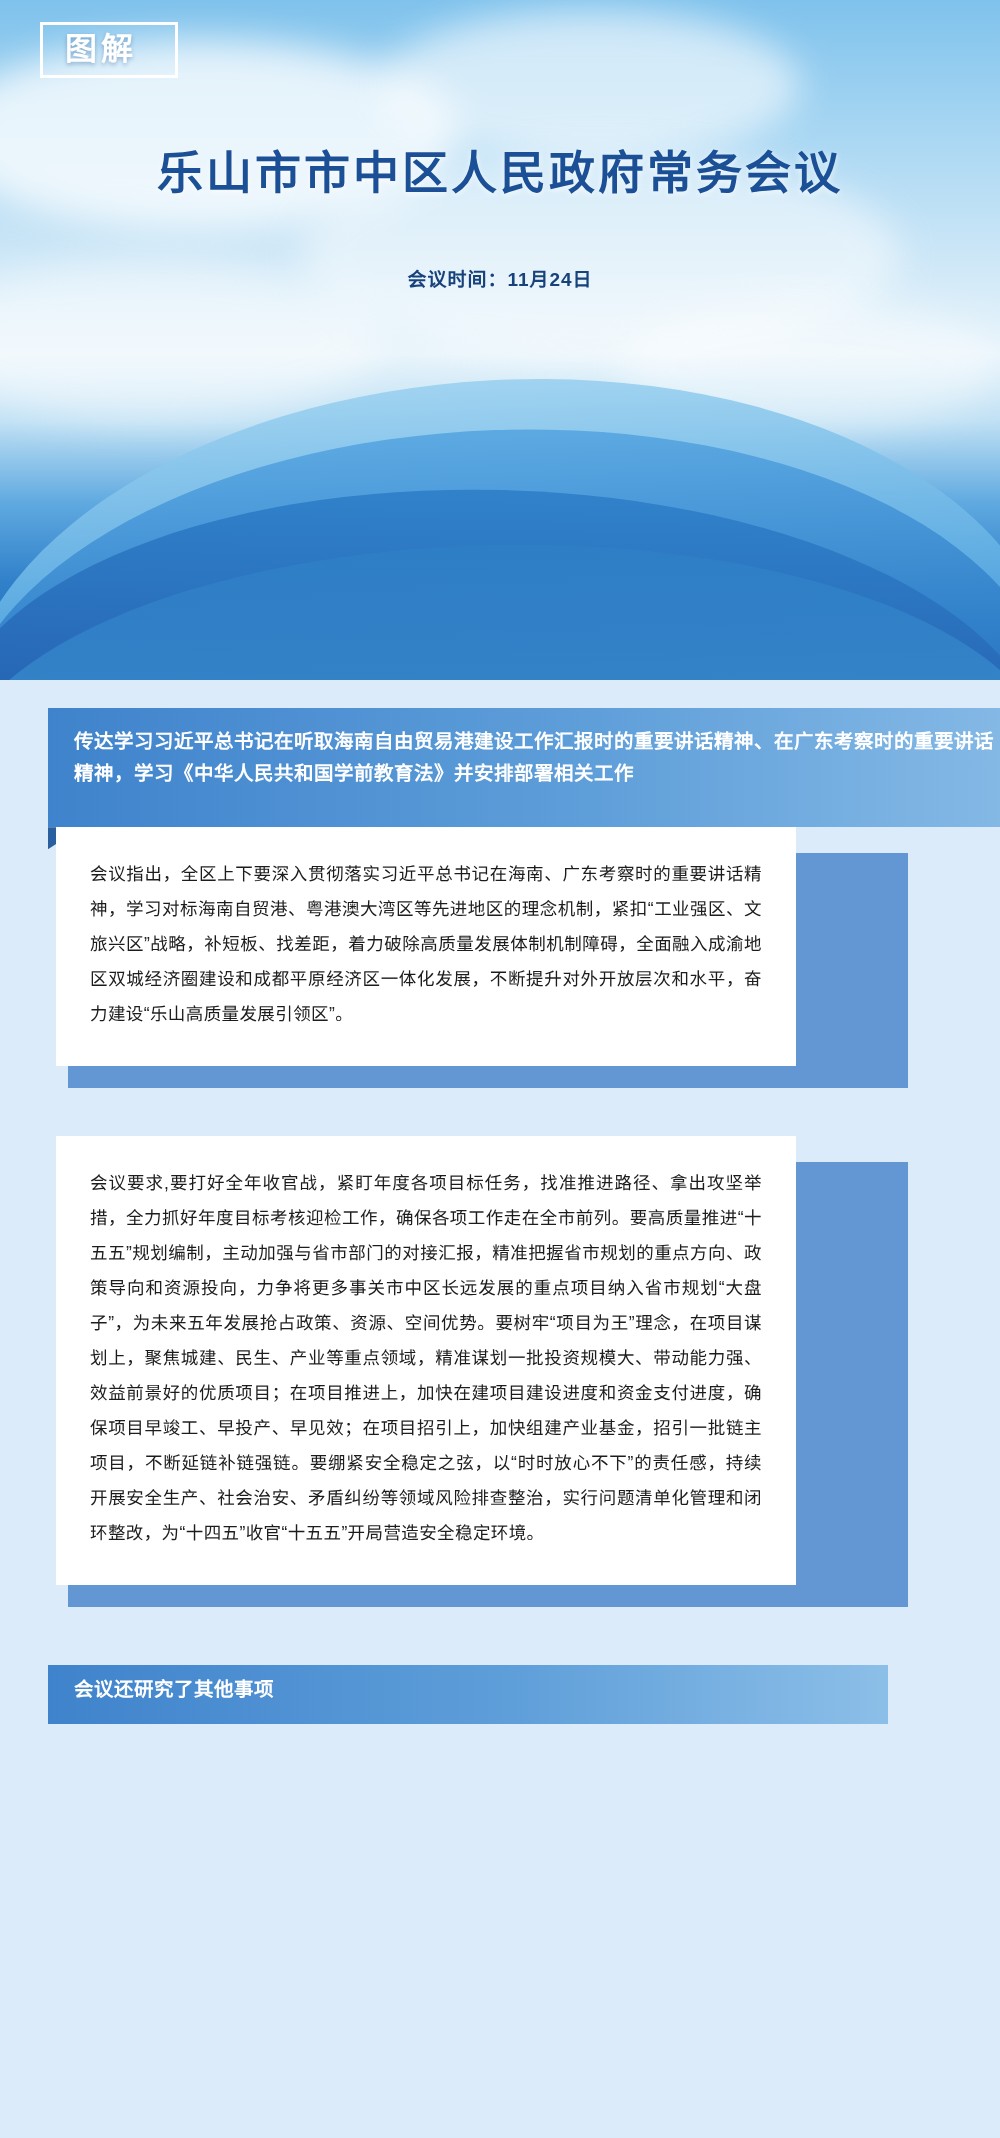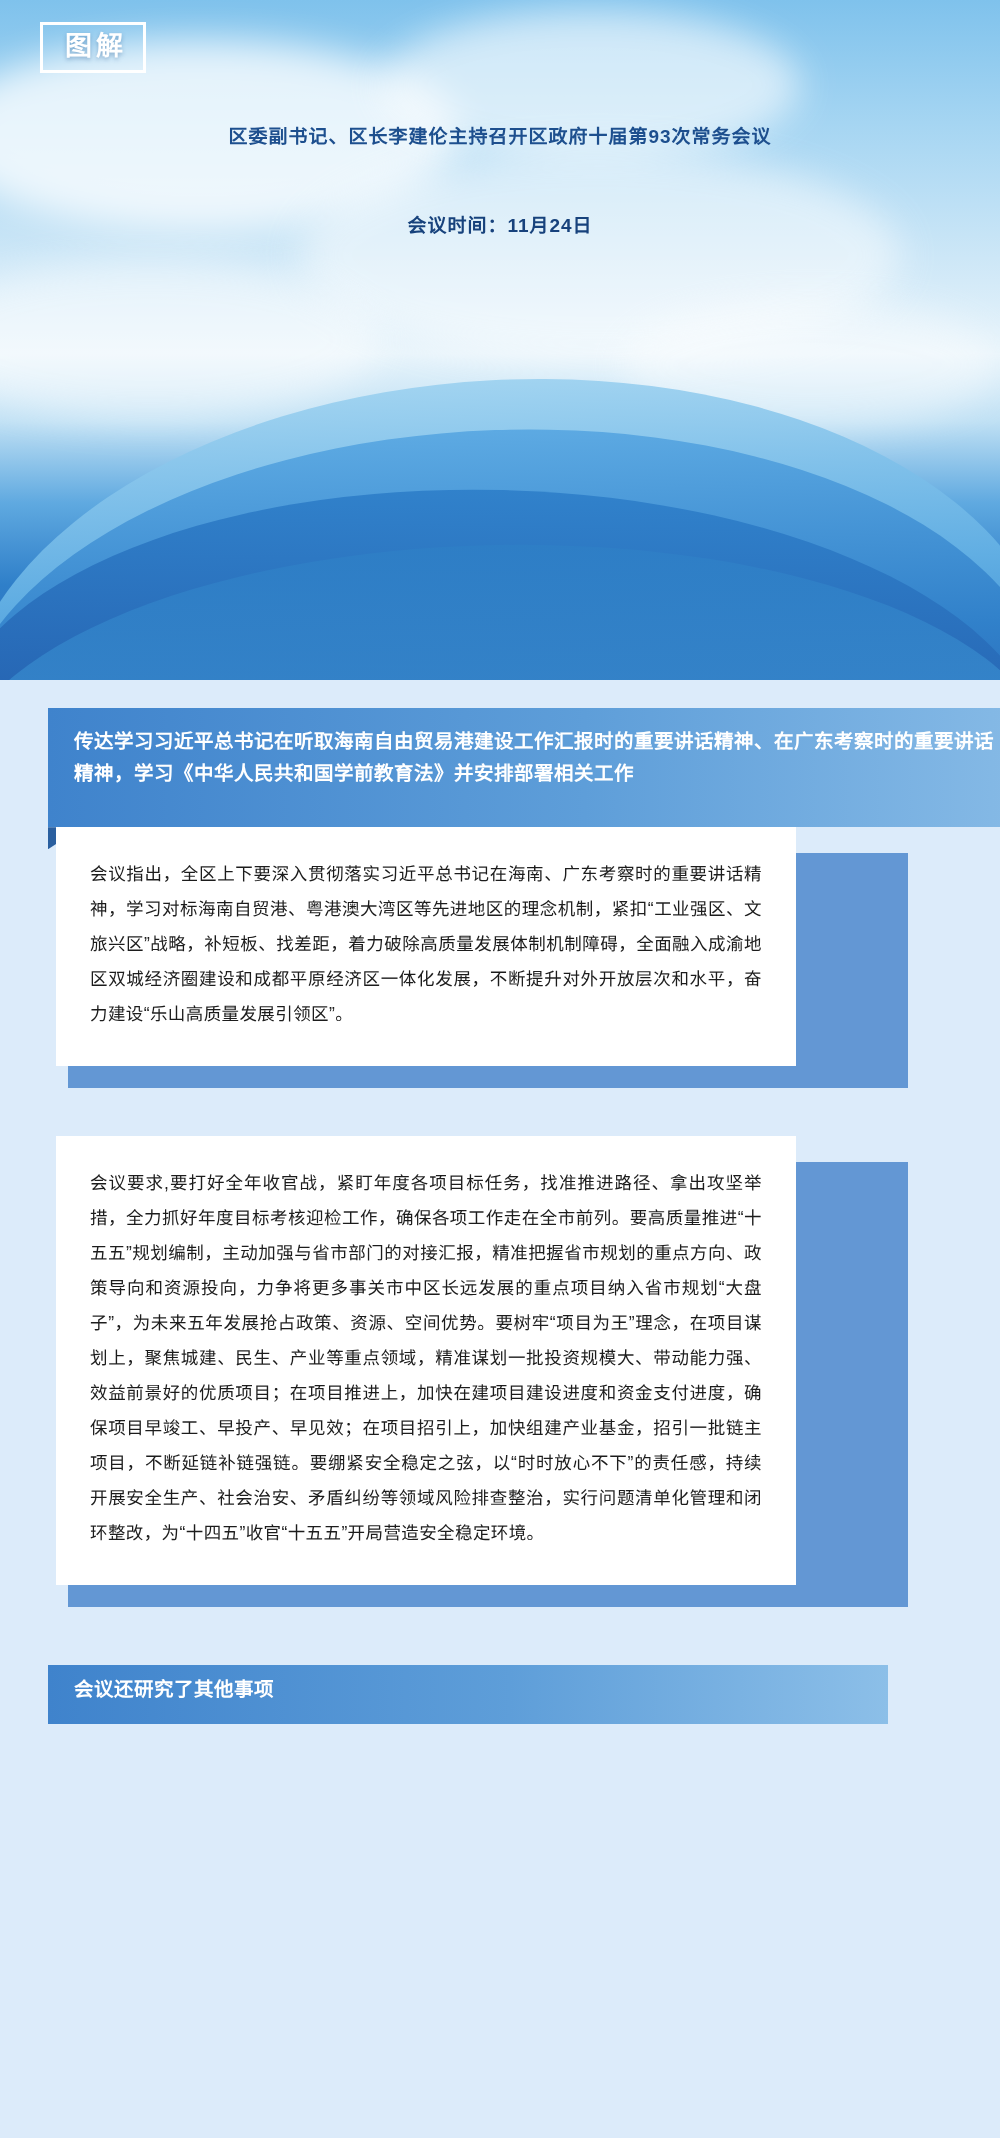"图解" .badge { font-size: 27px -> 32px; padding: 8px 16px 10px 22px -> 8px 38px 10px 22px }
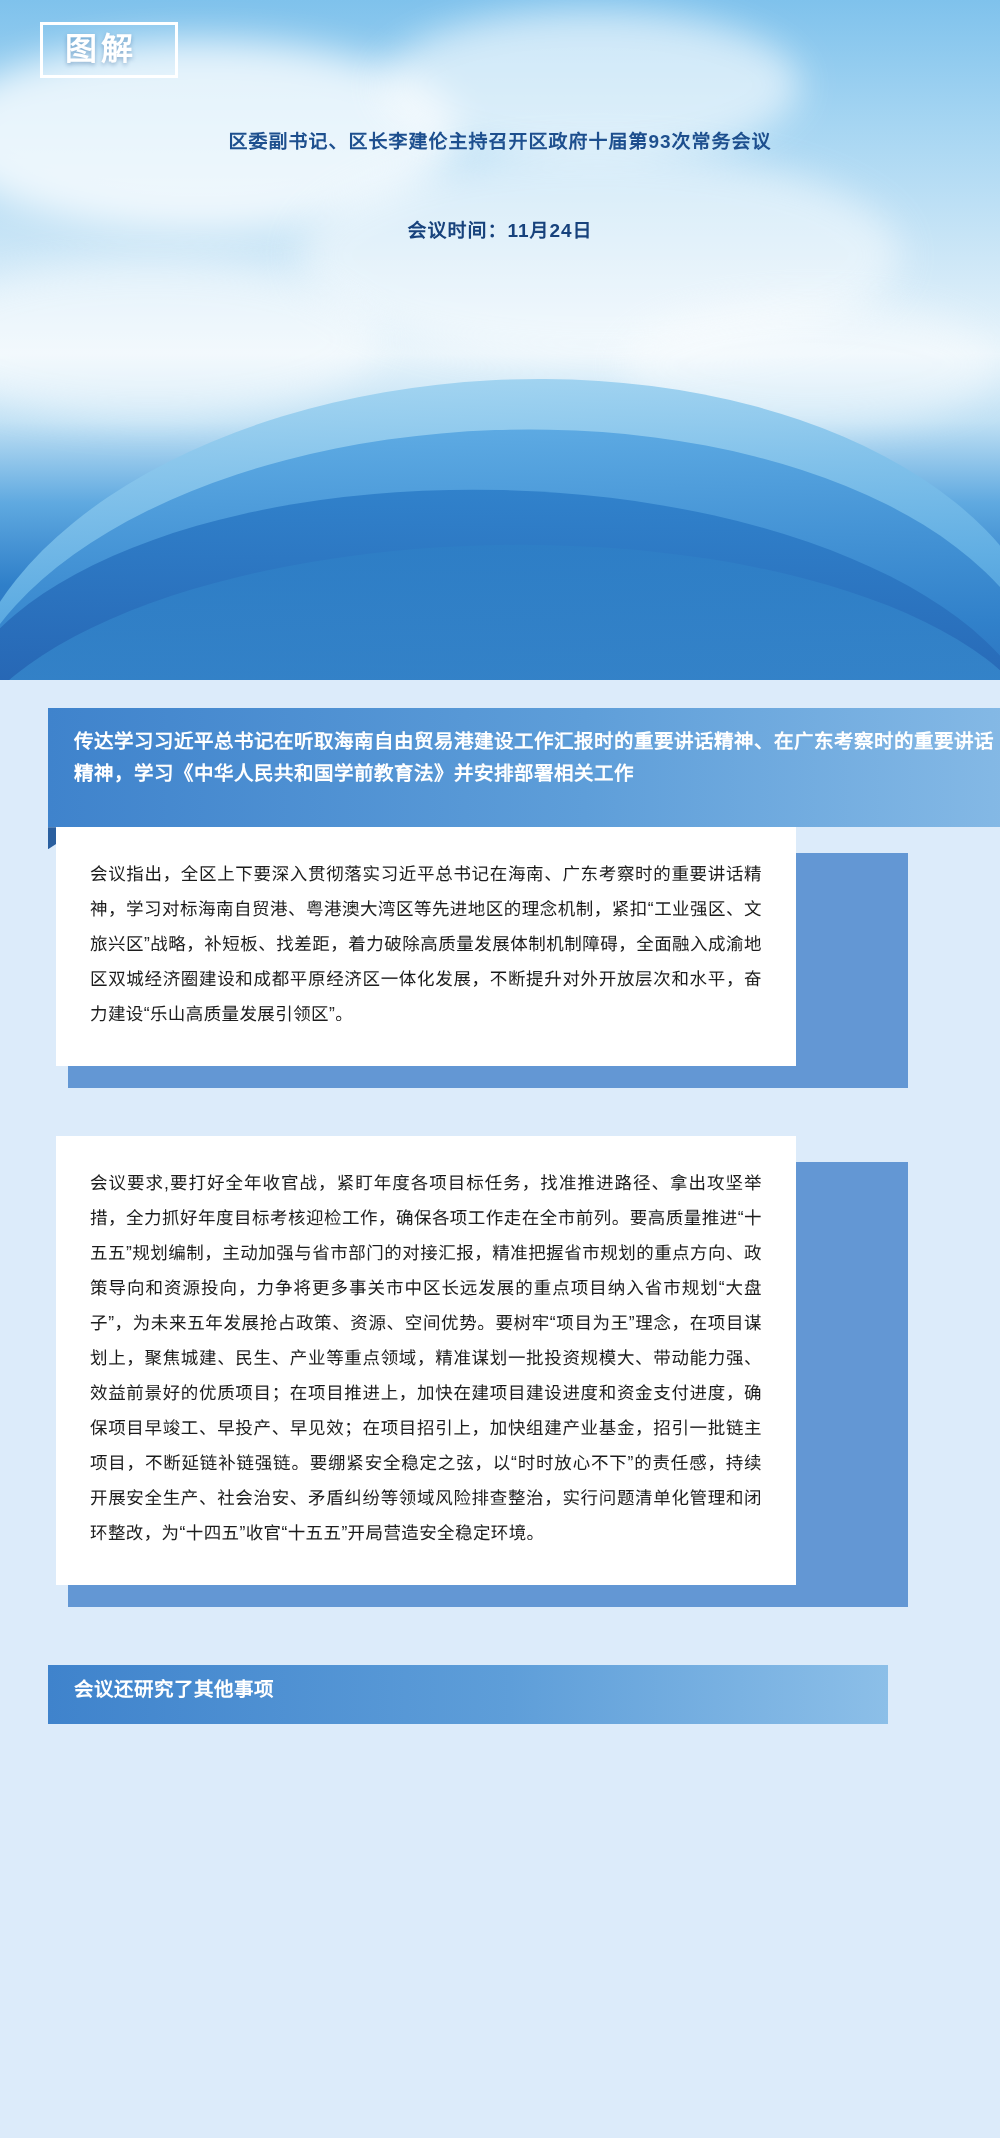"乐山市市中区人民政府常务会议" div.main-title { html: none -> <div>乐山市市中区人民政府常务会议</div> }
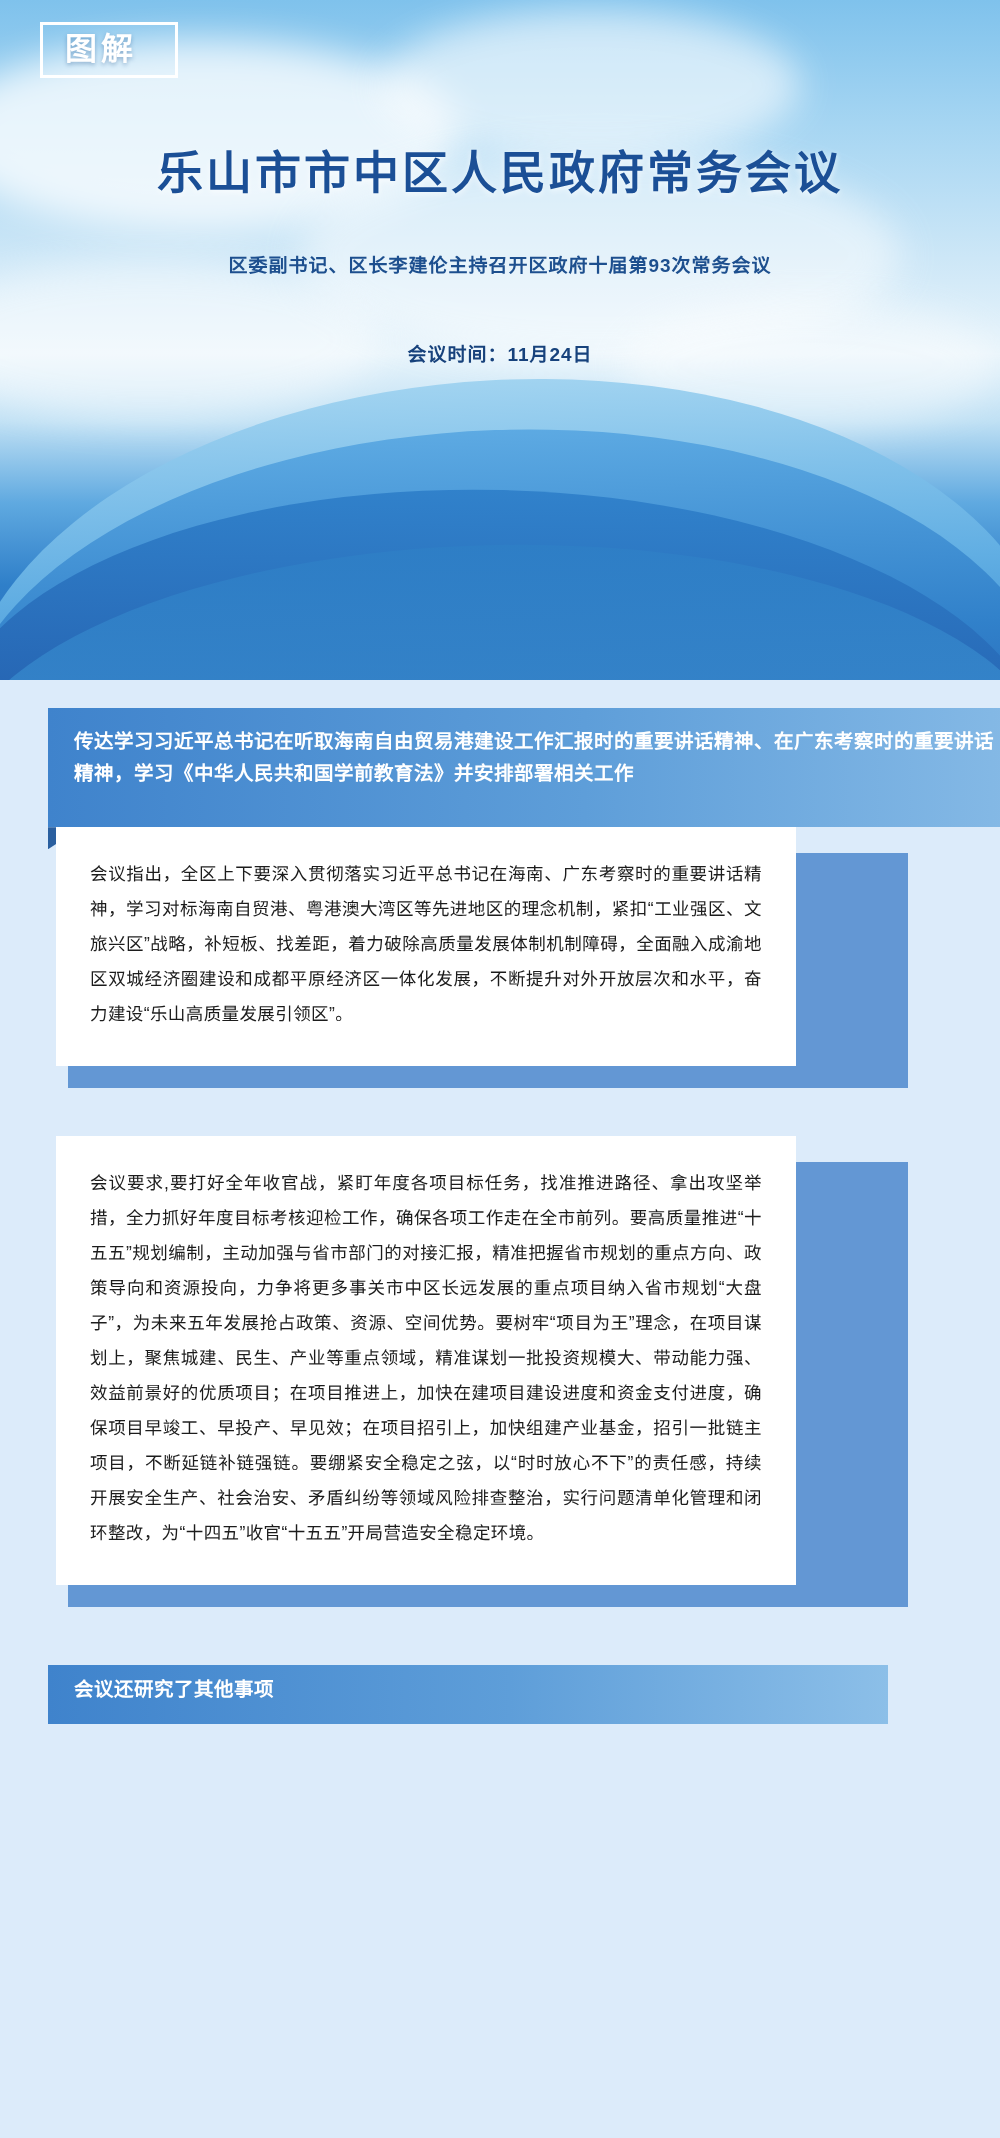"区委副书记、区长李建伦主持召开区政府十届第93次常务会议" div.sub-title { html: <div>区委副书记、区长李建伦主持召开区政府十届第93次常务会议</div> -> none }
